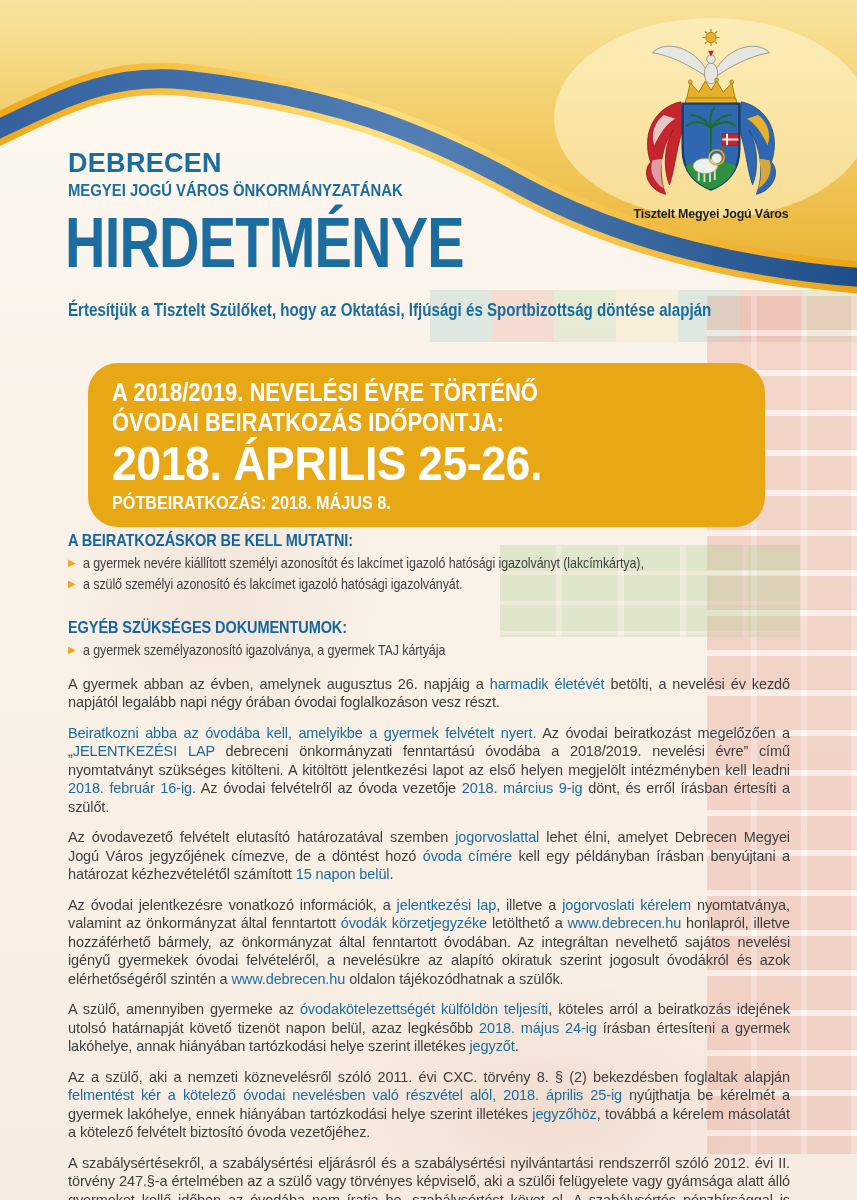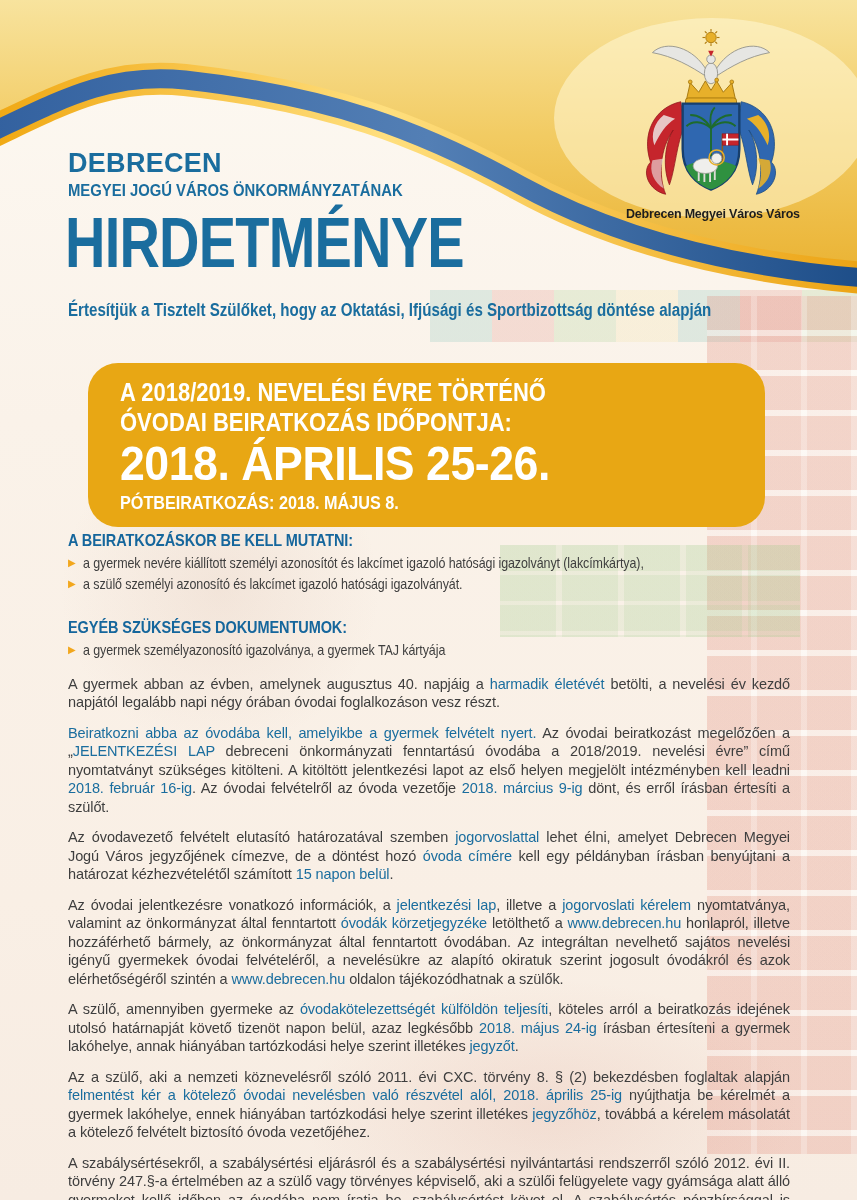"Debrecen Megyei Város Város" div.logo-caption { text: Debrecen Megyei Város -> Tisztelt Megyei Jogú }
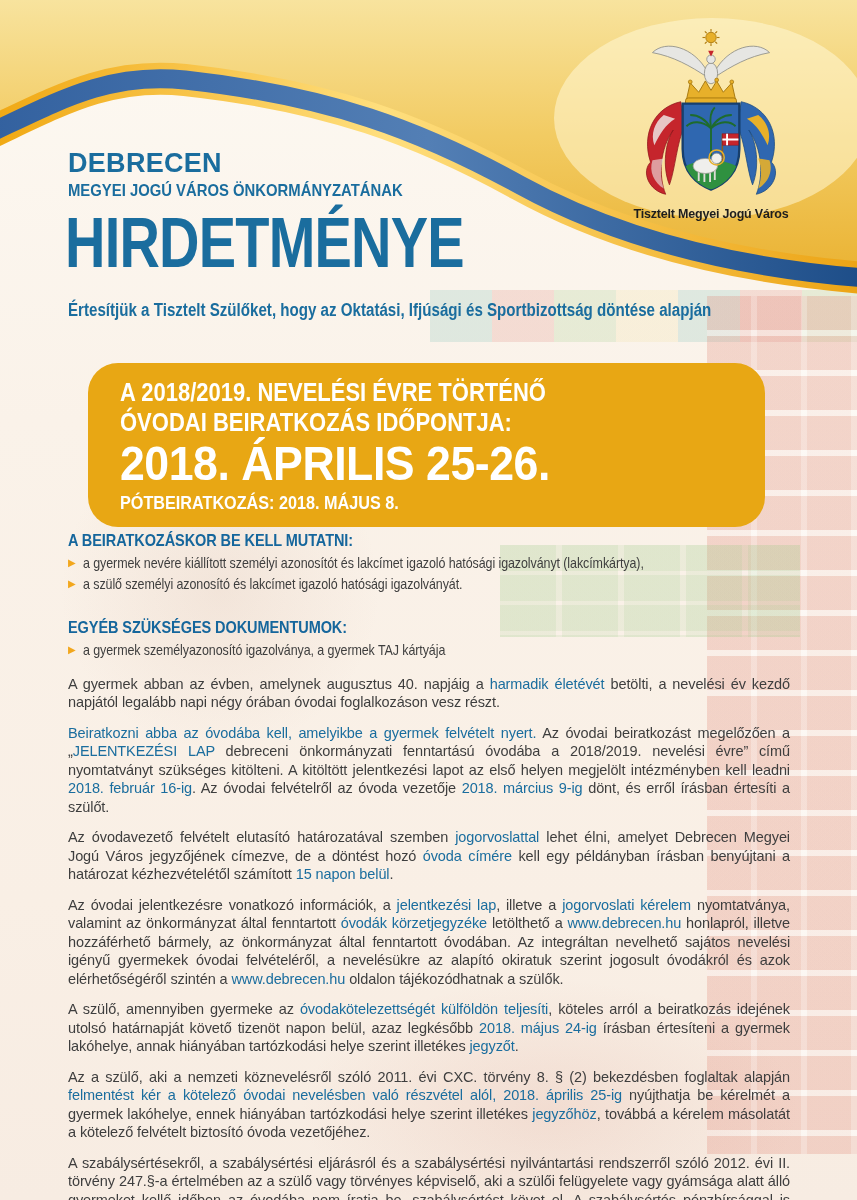"A 2018/2019. NEVELÉSI ÉVRE TÖRTÉNŐ" .box { padding: 14px 32px 12px -> 14px 24px 12px }
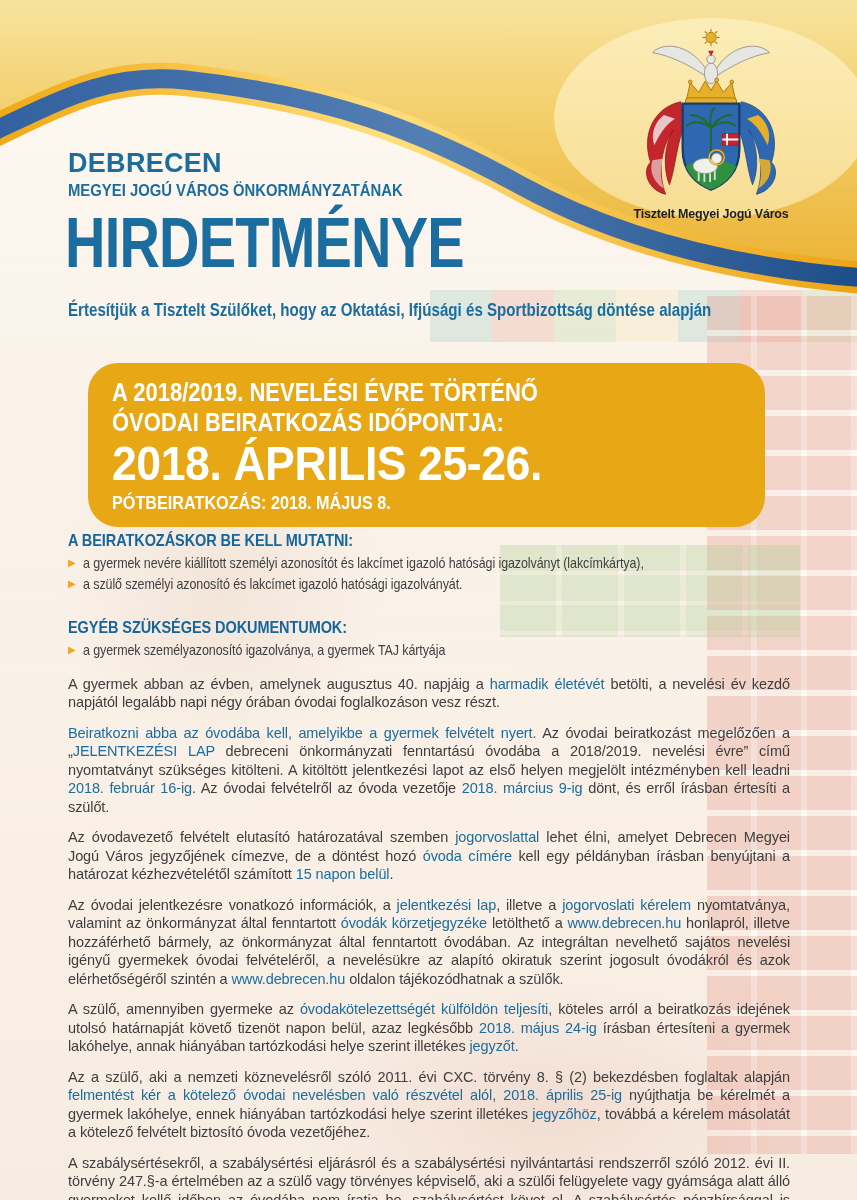"A gyermek abban az évben," span { text: 40 -> 26 }
